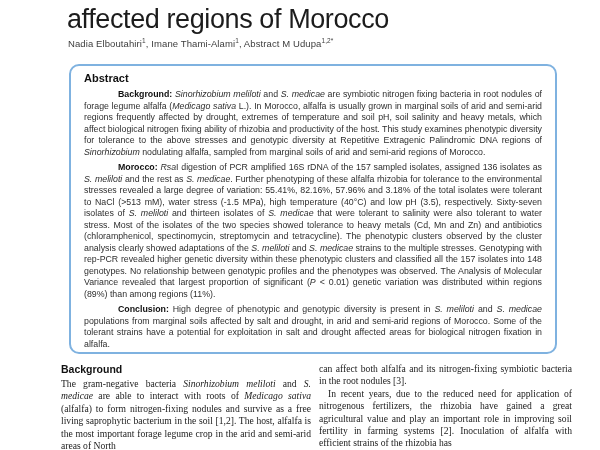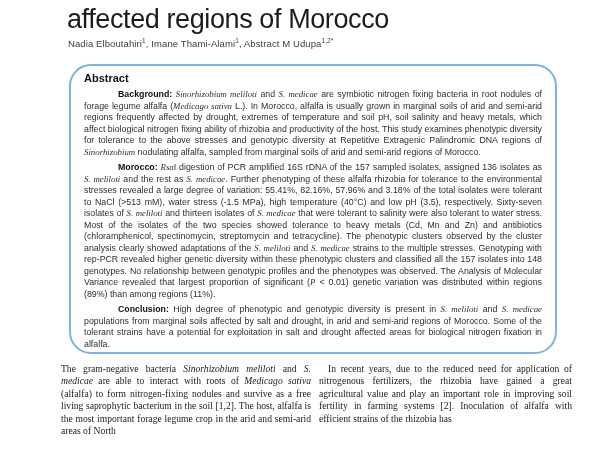"Abstract" .abstract-box { border-radius: 22px -> 10px }
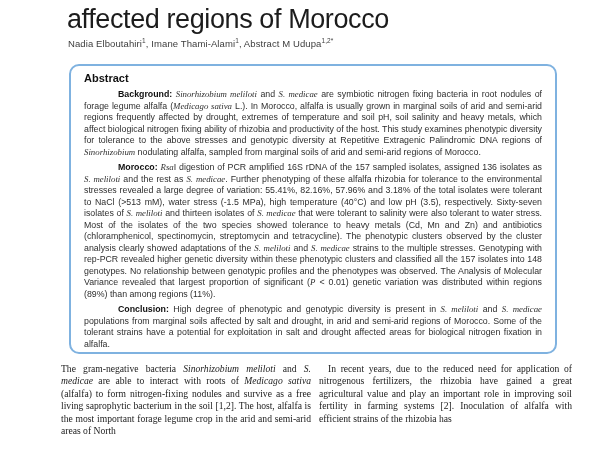"Sinorhizobium meliloti" .it { font-family: Liberation Serif, serif -> none }
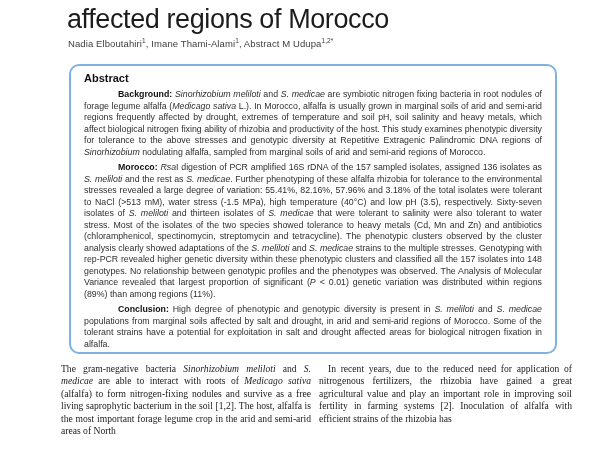"Background" div.section-heading { html: none -> <div>Background</div> }
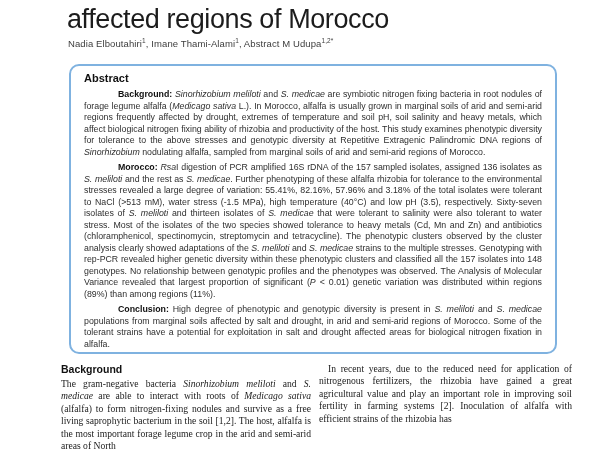"can affect both alfalfa and" p.body-para { html: none -> <p><span>can affect both alfalfa and its nitrogen-fixing symbiotic bacteria in the root nodules [3].</span></p> }
